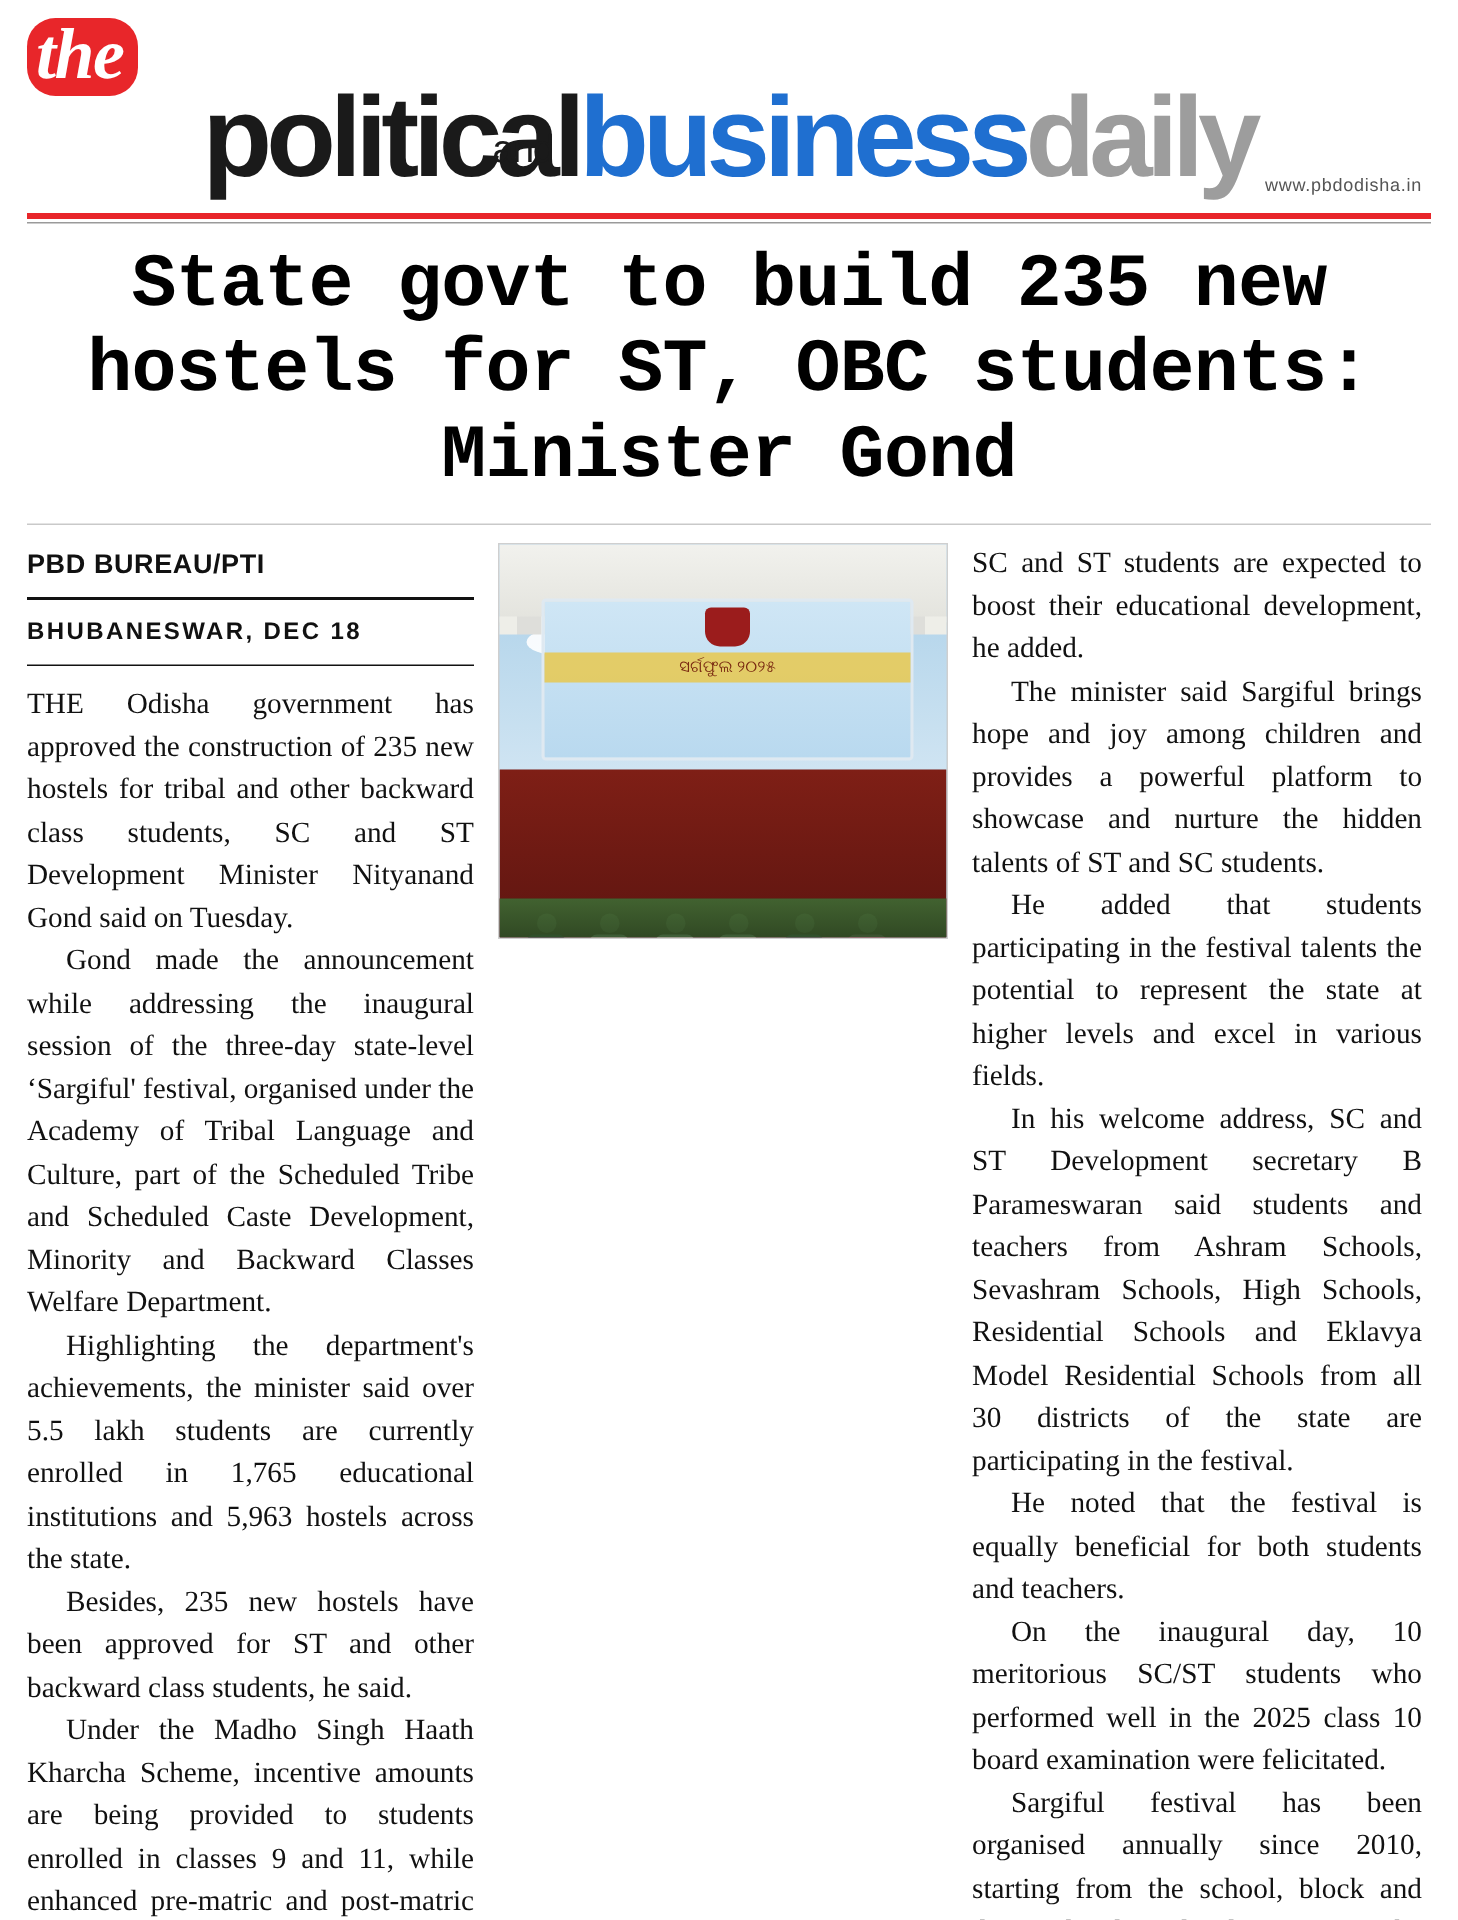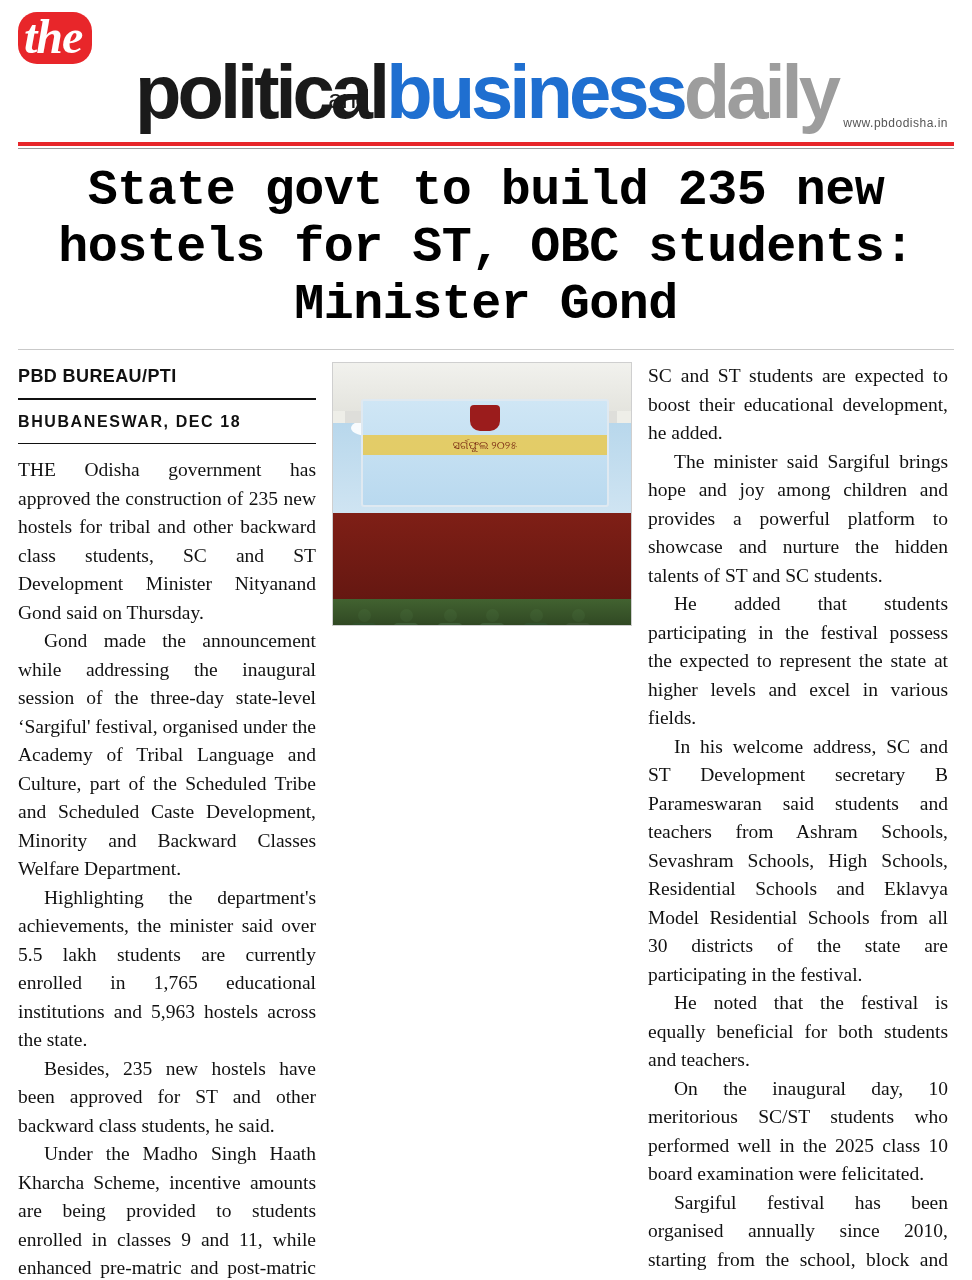"THE Odisha government has approved" p.art { text: Thursday -> Tuesday }
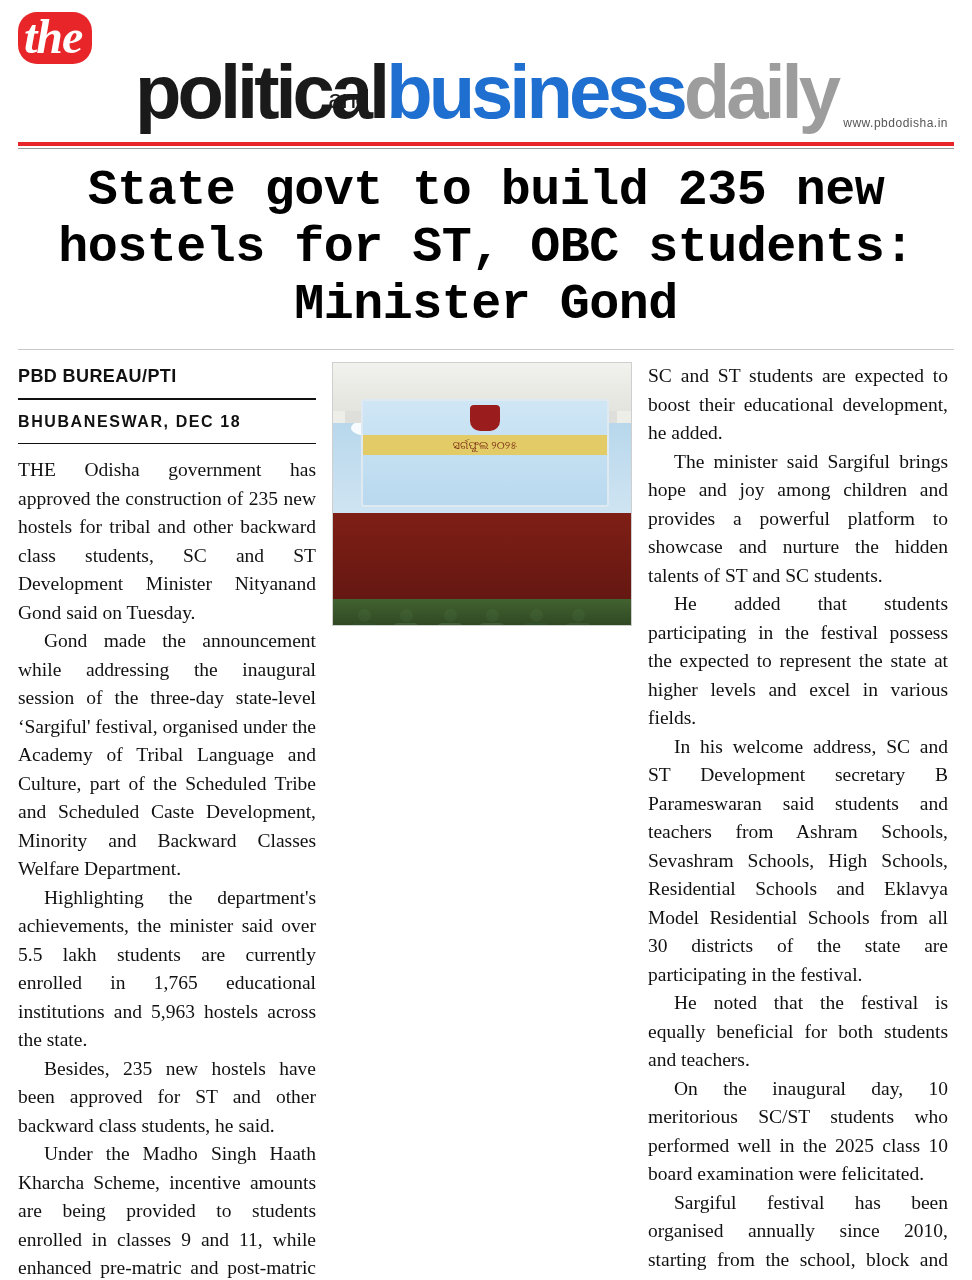"He added that students participating" p.art { text: possess the expected -> talents the potential }
